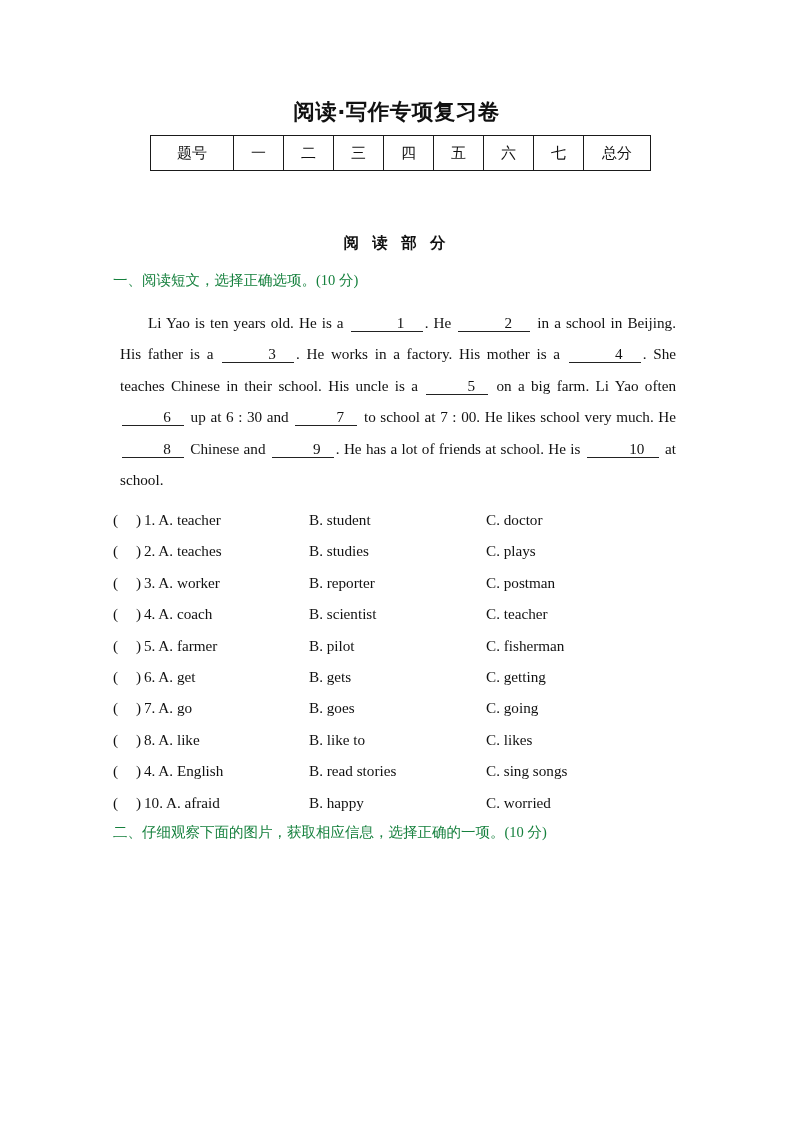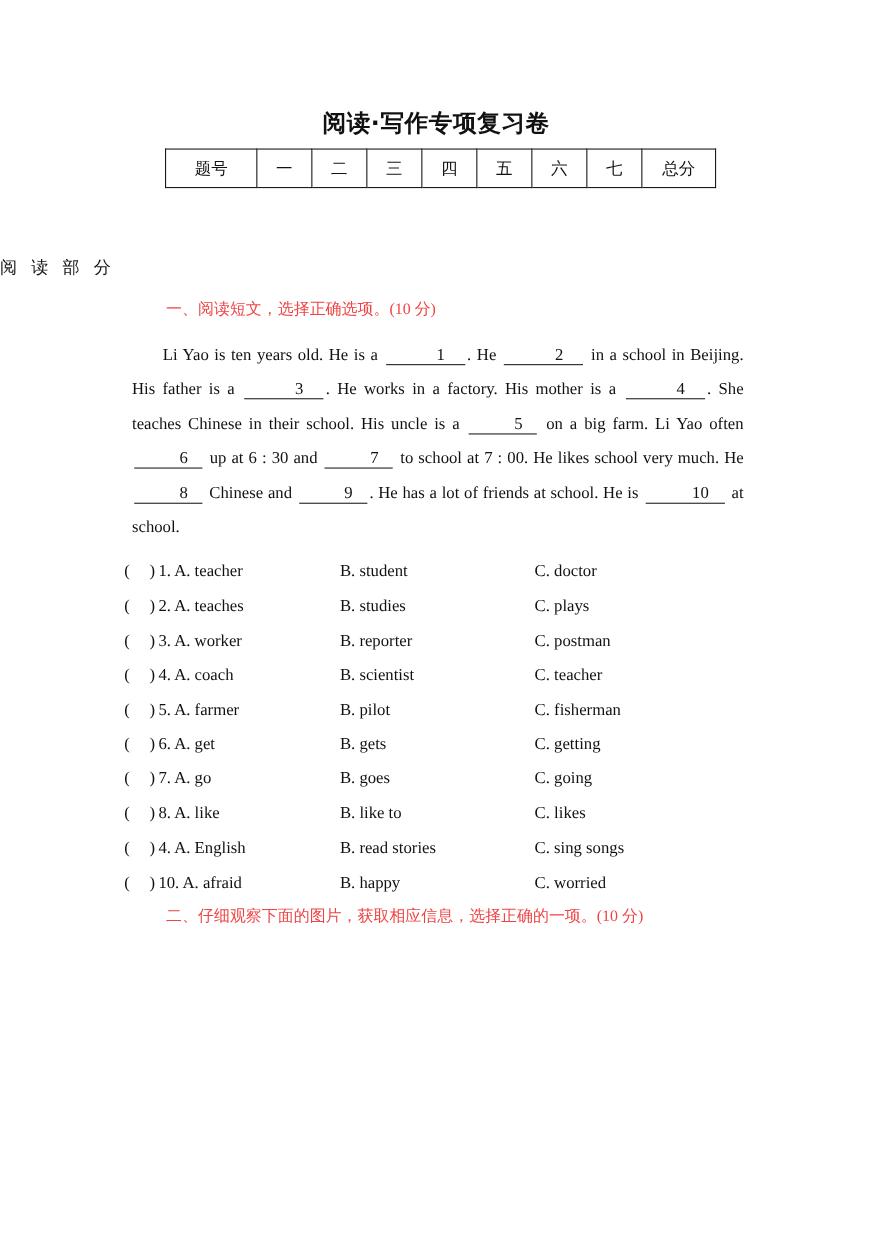"阅 读 部 分" .section-heading { font-weight: normal -> bold; text-align: left -> center }
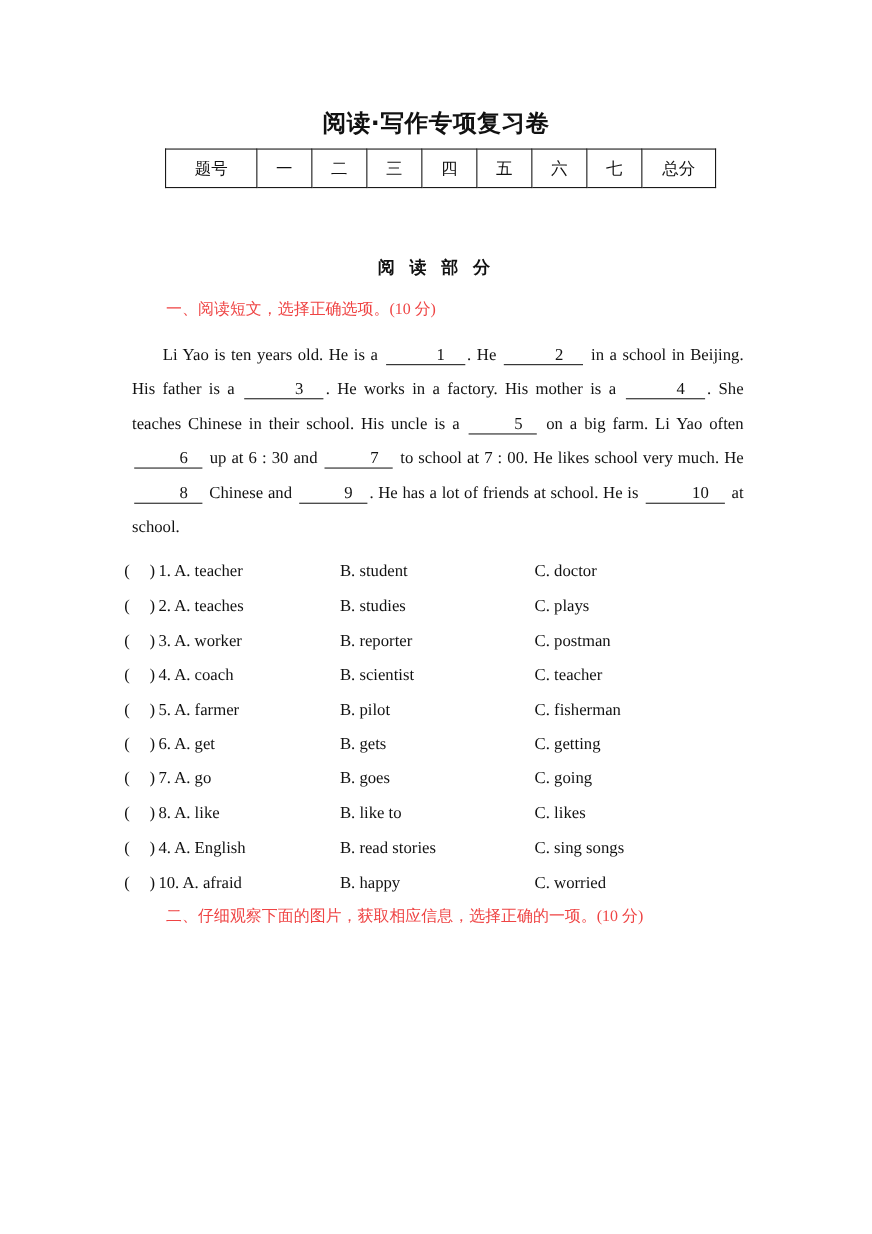"一、阅读短文，选择正确选项。(10 分)" .prompt { color: #ef4444 -> #15803d; margin-left: 38px -> none }
